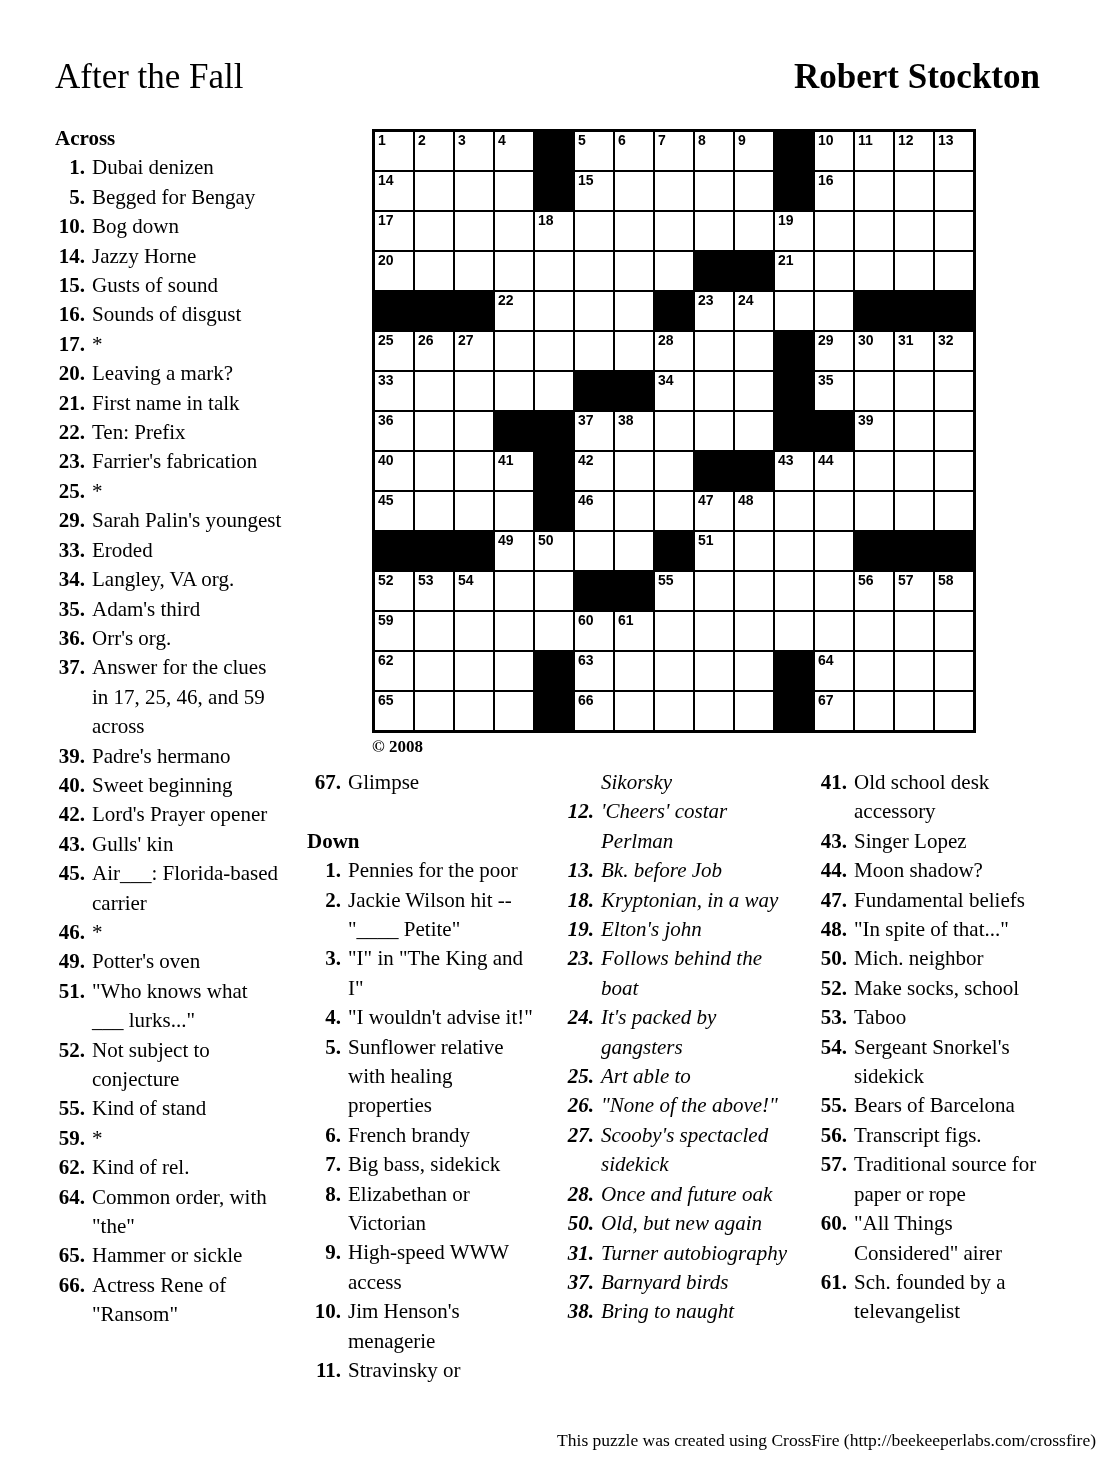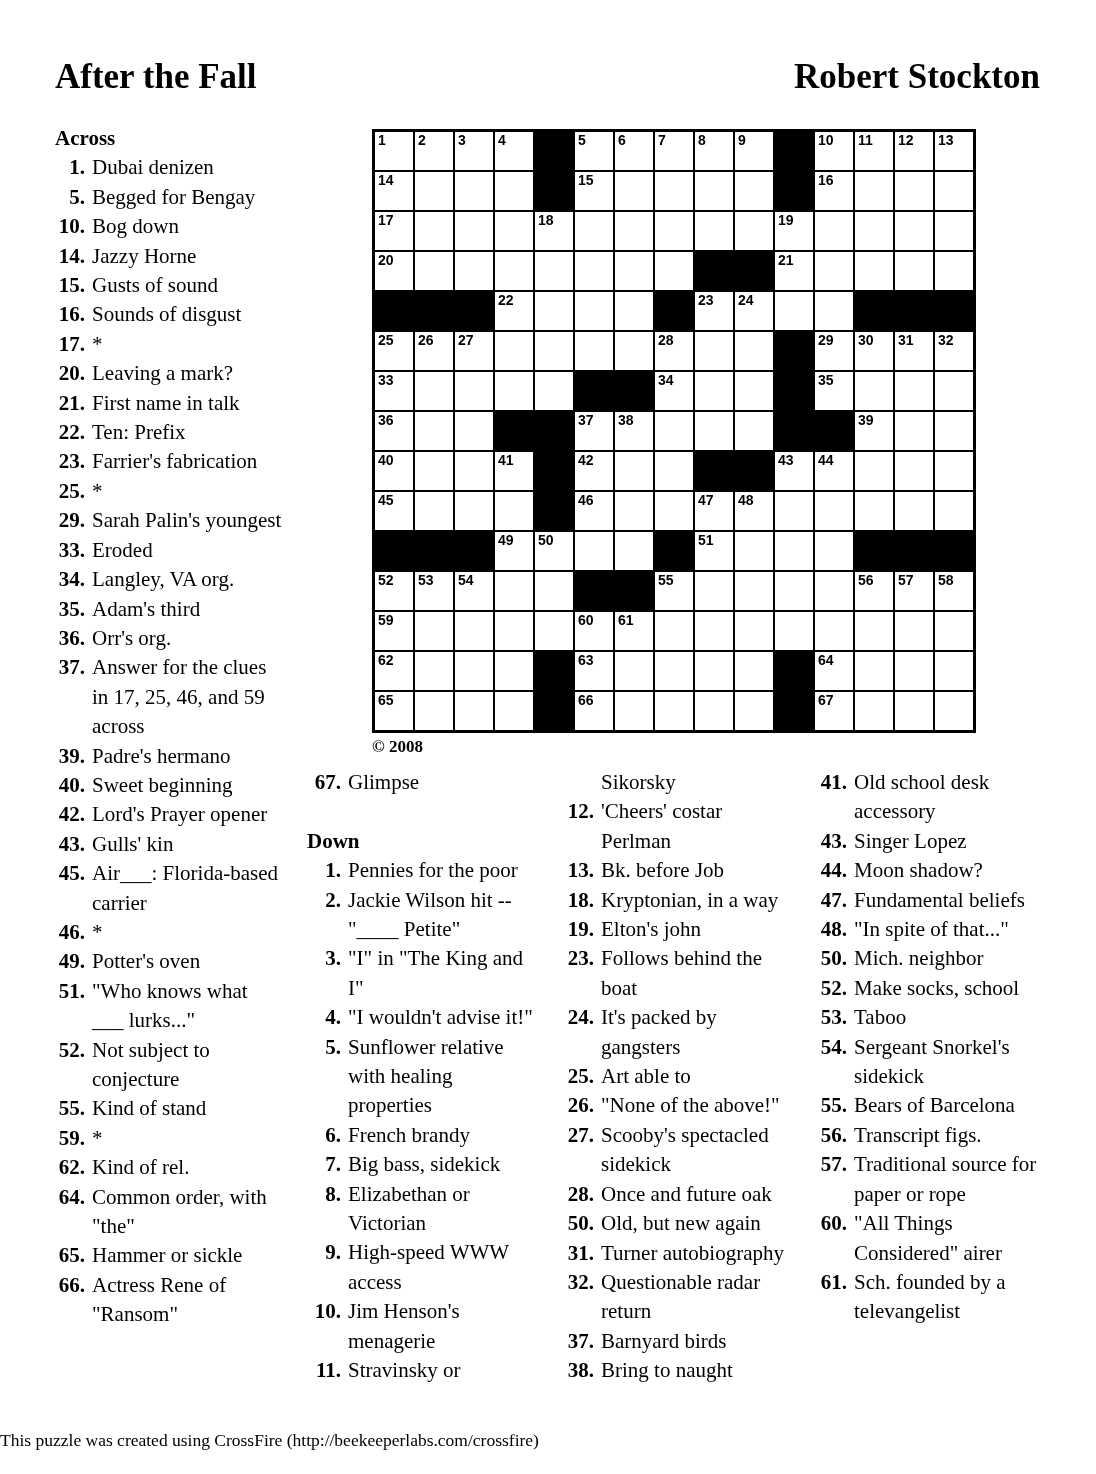"After the Fall" .title { font-weight: bold -> normal }
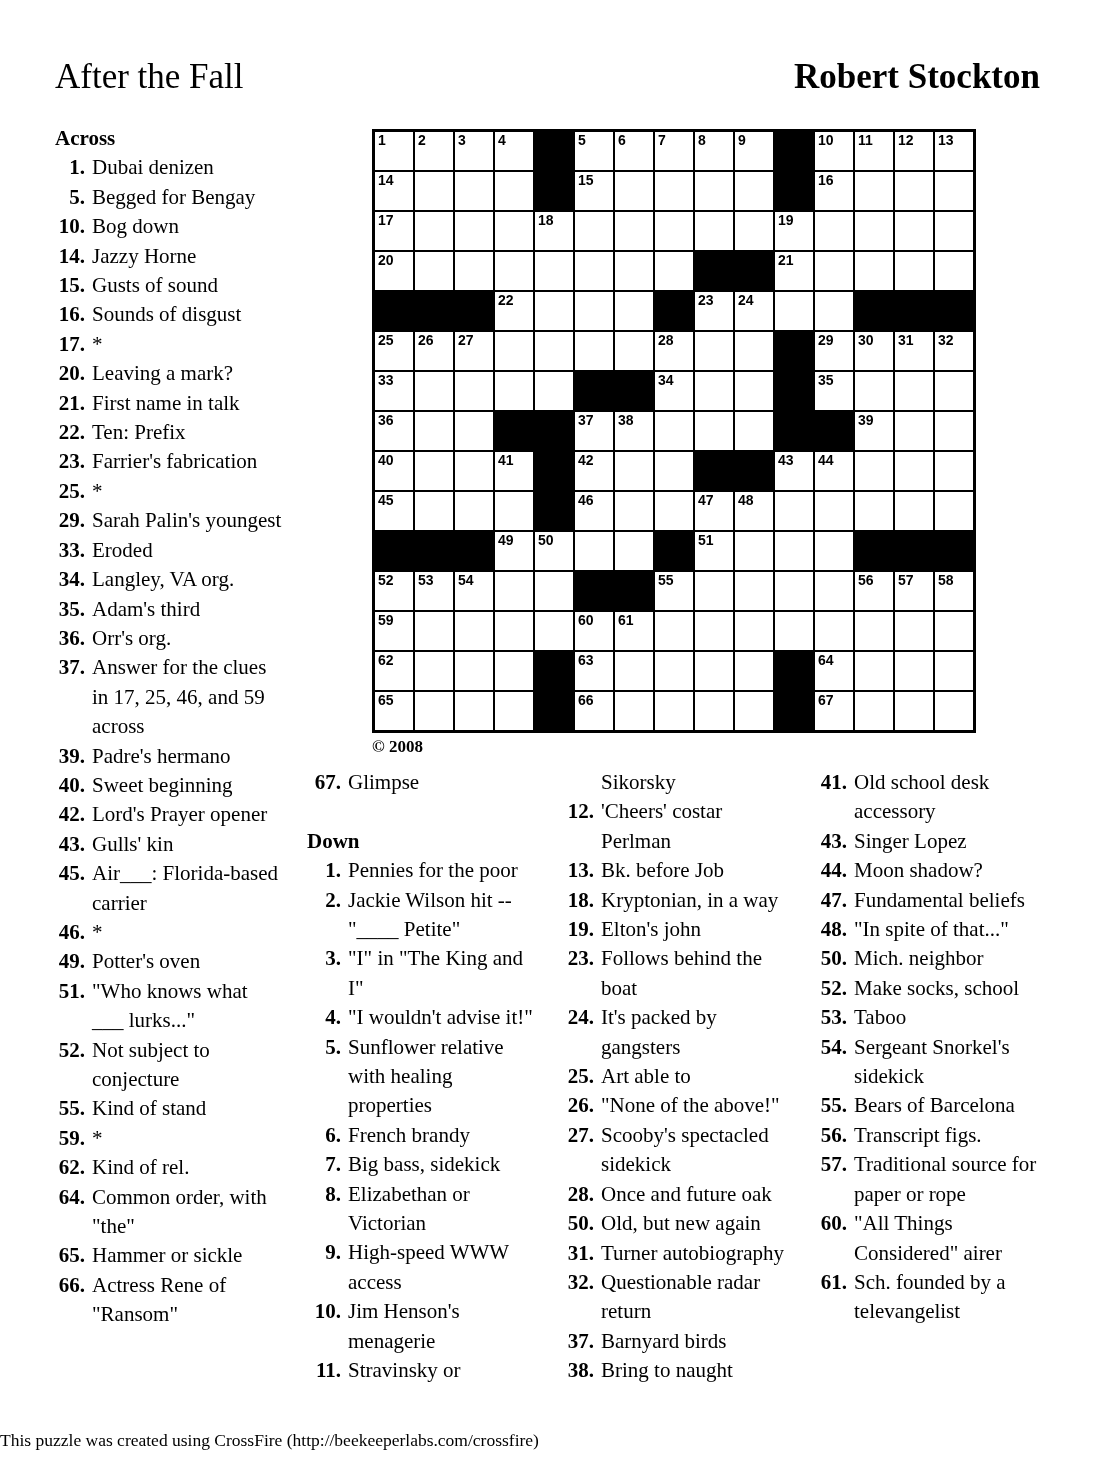"Sikorsky" .col3 { font-style: none -> italic }
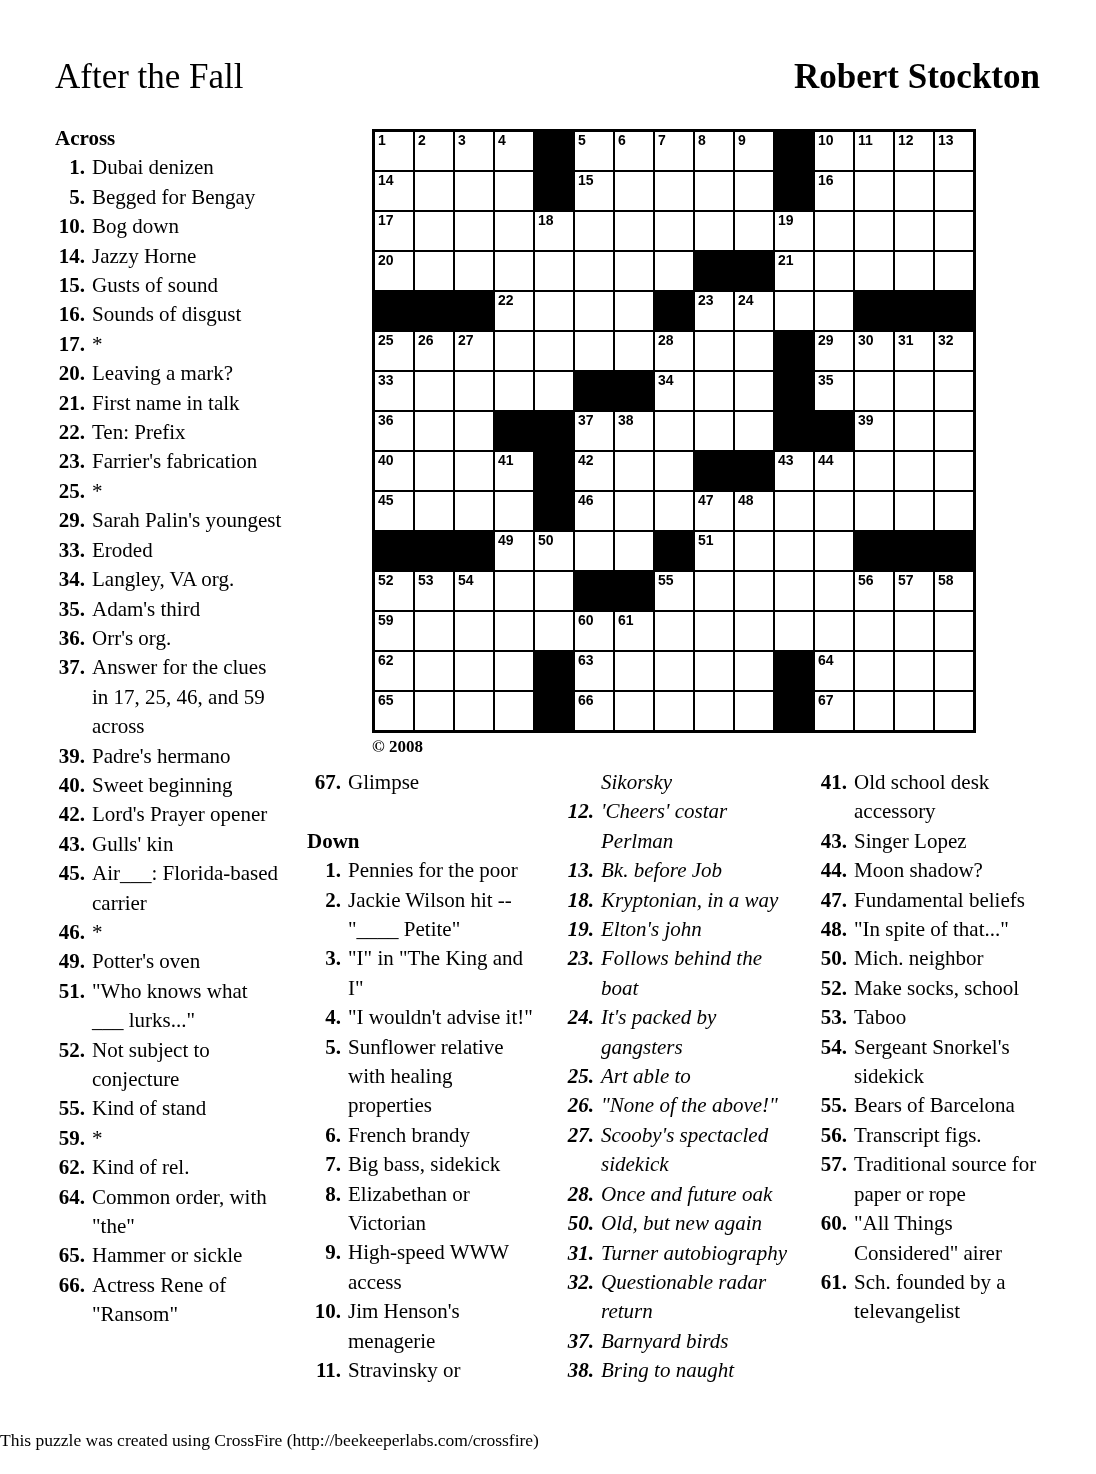"32." div.clue { html: <div> <span>32.</span> <span>Questionable radar return</span> </div> -> none }
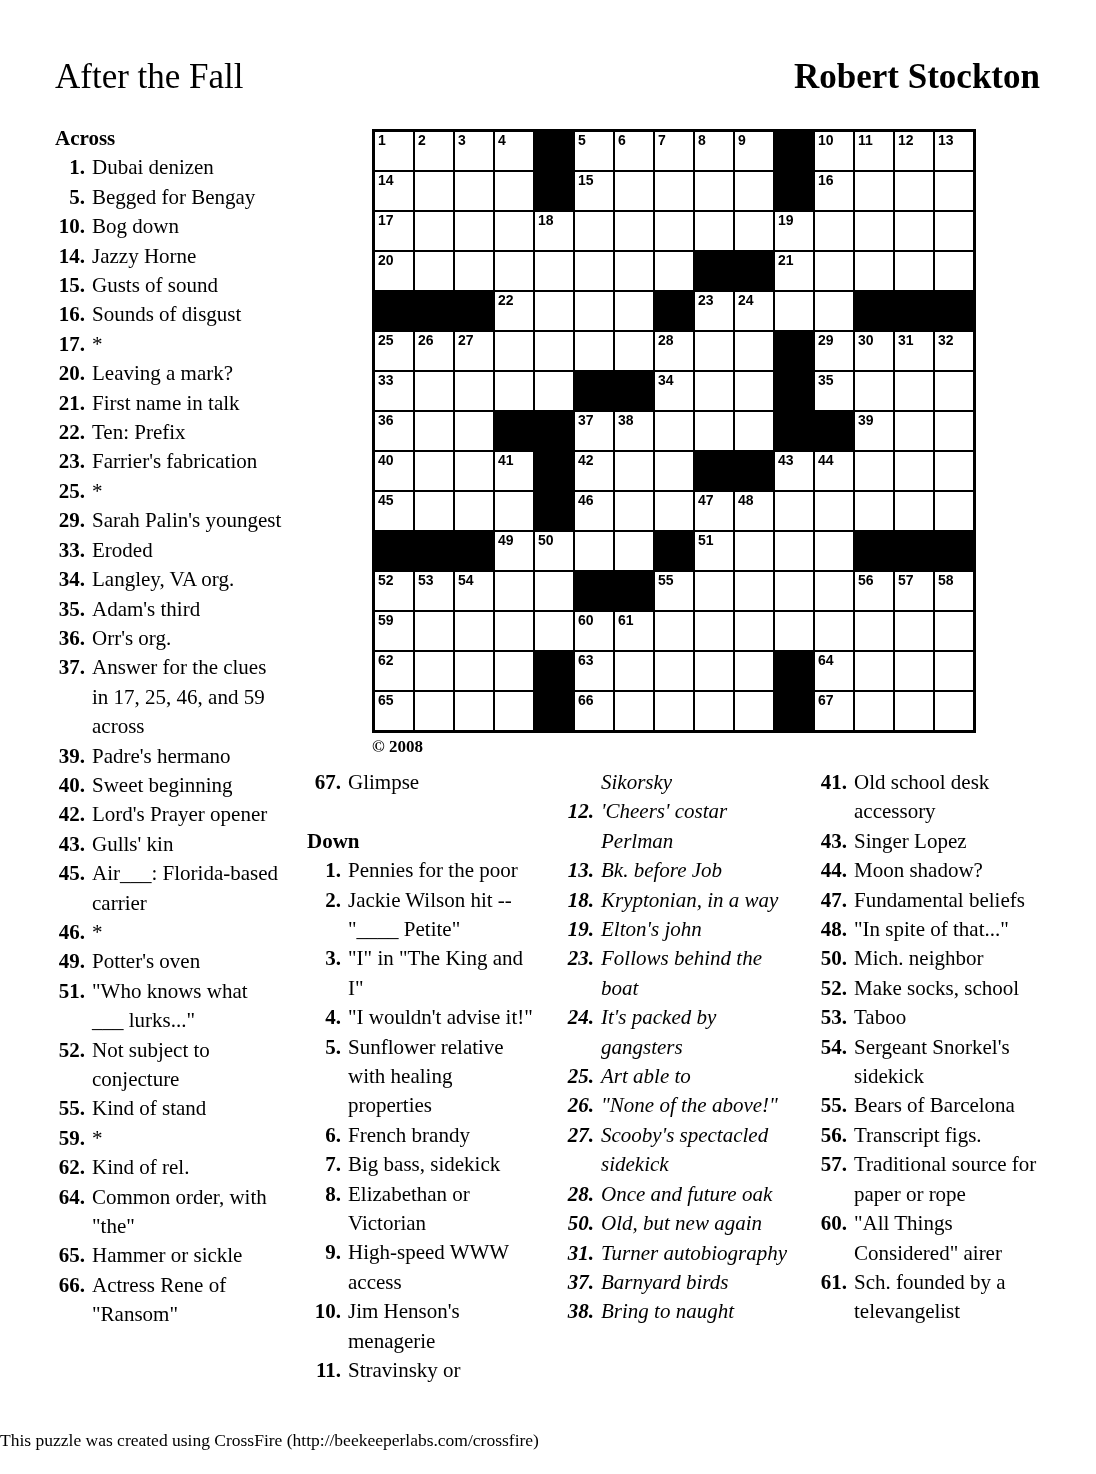"This puzzle was created using" .footer { text-align: left -> right }
